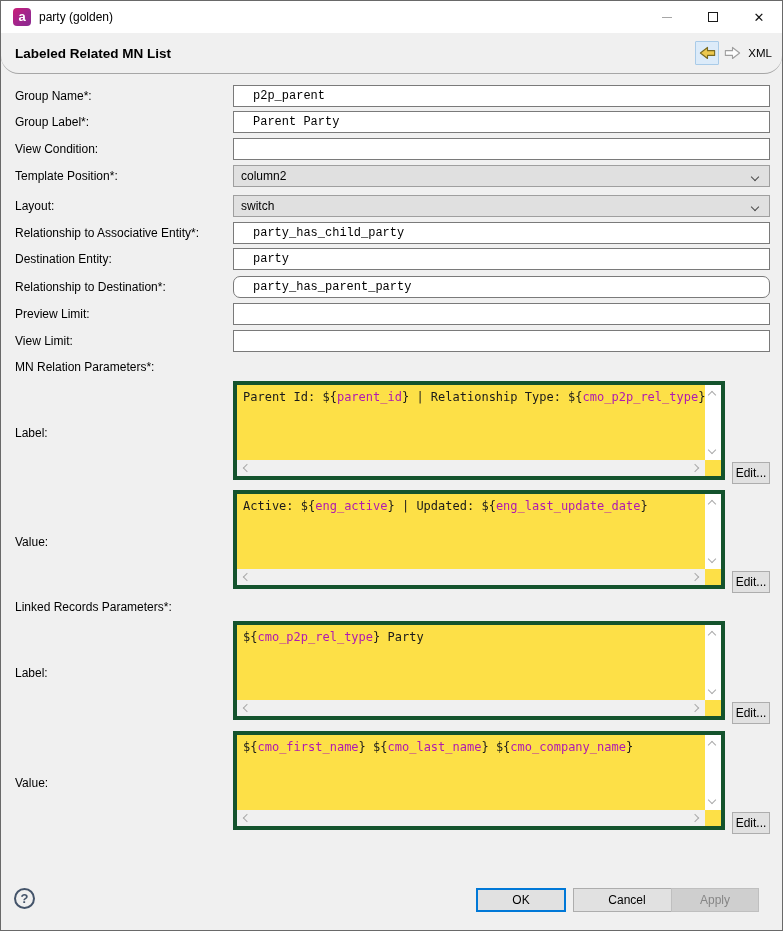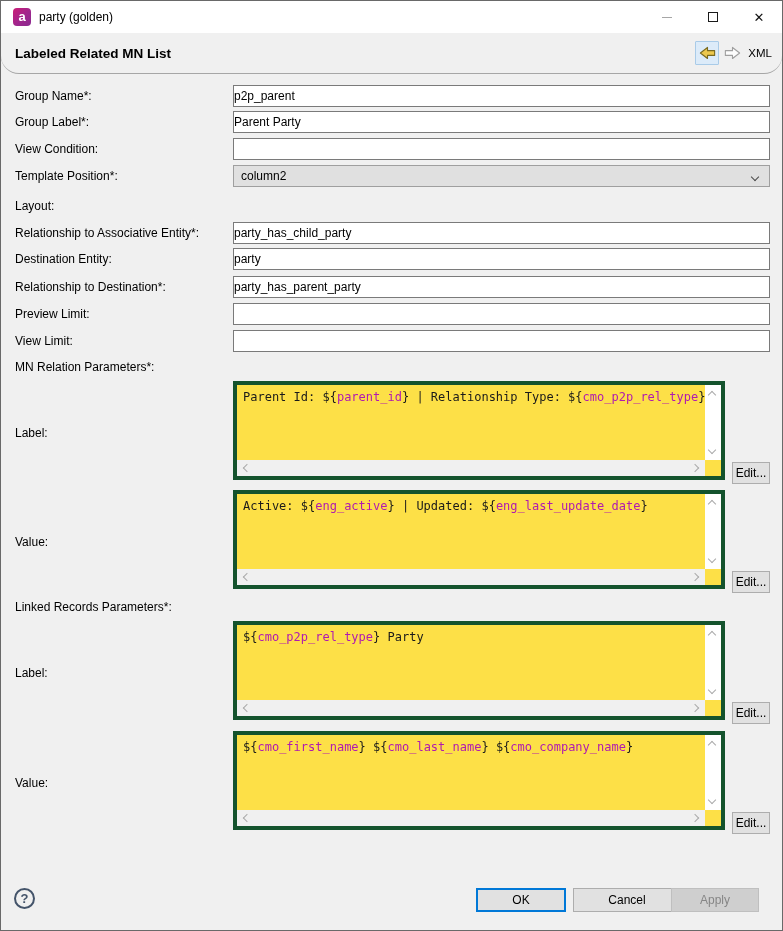"p2p_parent" input.tfield { font-family: Liberation Sans, sans-serif -> Liberation Mono, monospace; padding: 0 0 -> 0 19px }
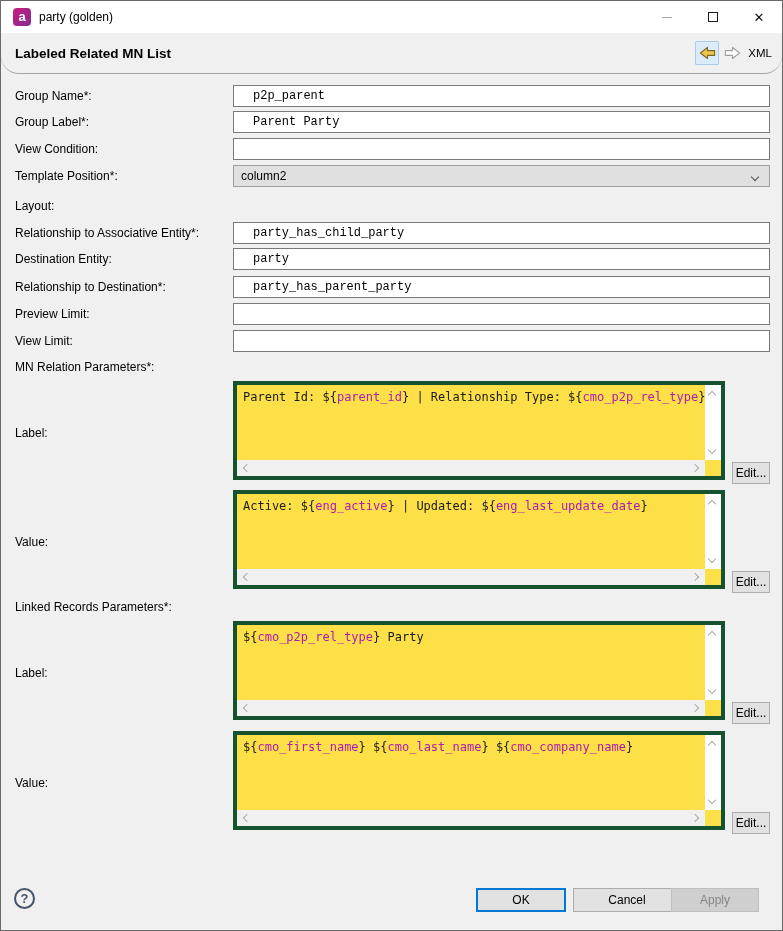"switch" div.combo { html: none -> <div> <span>switch</span> <span></span> </div> }
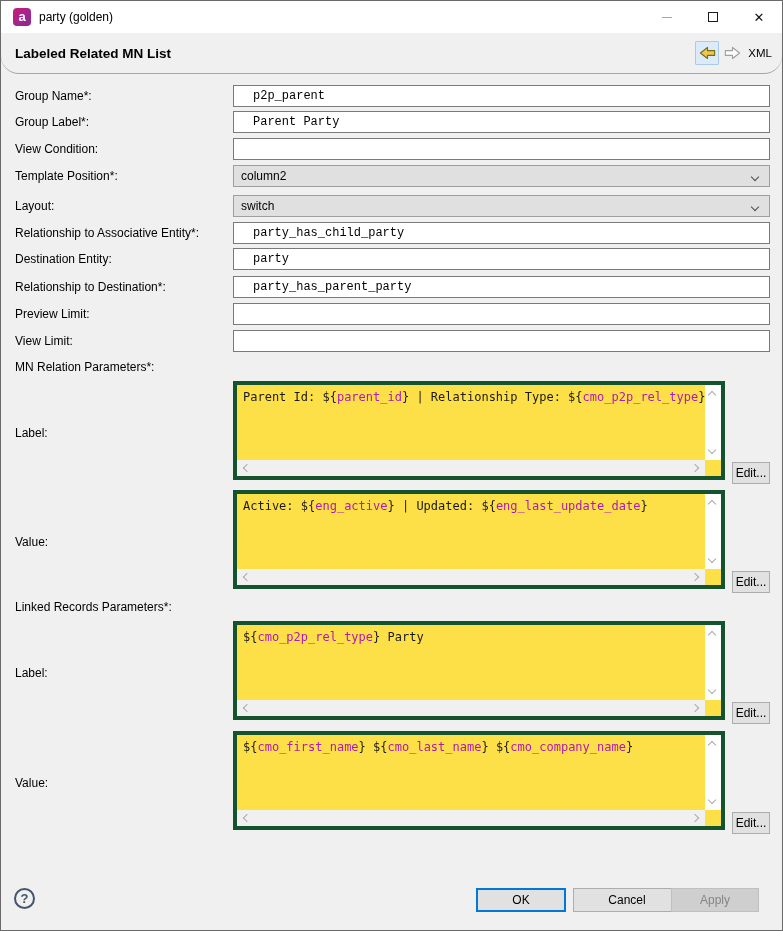"party_has_parent_party" input.tfield { border-radius: none -> 7px }
